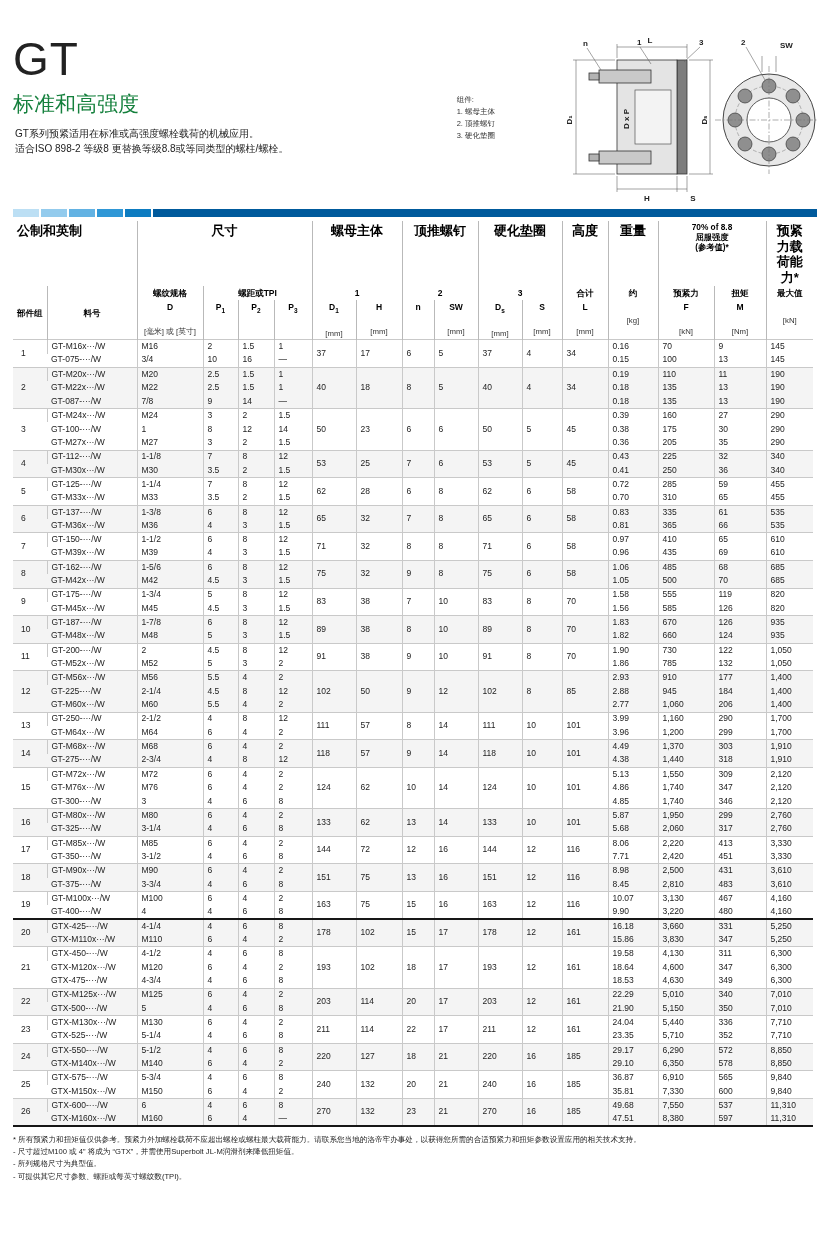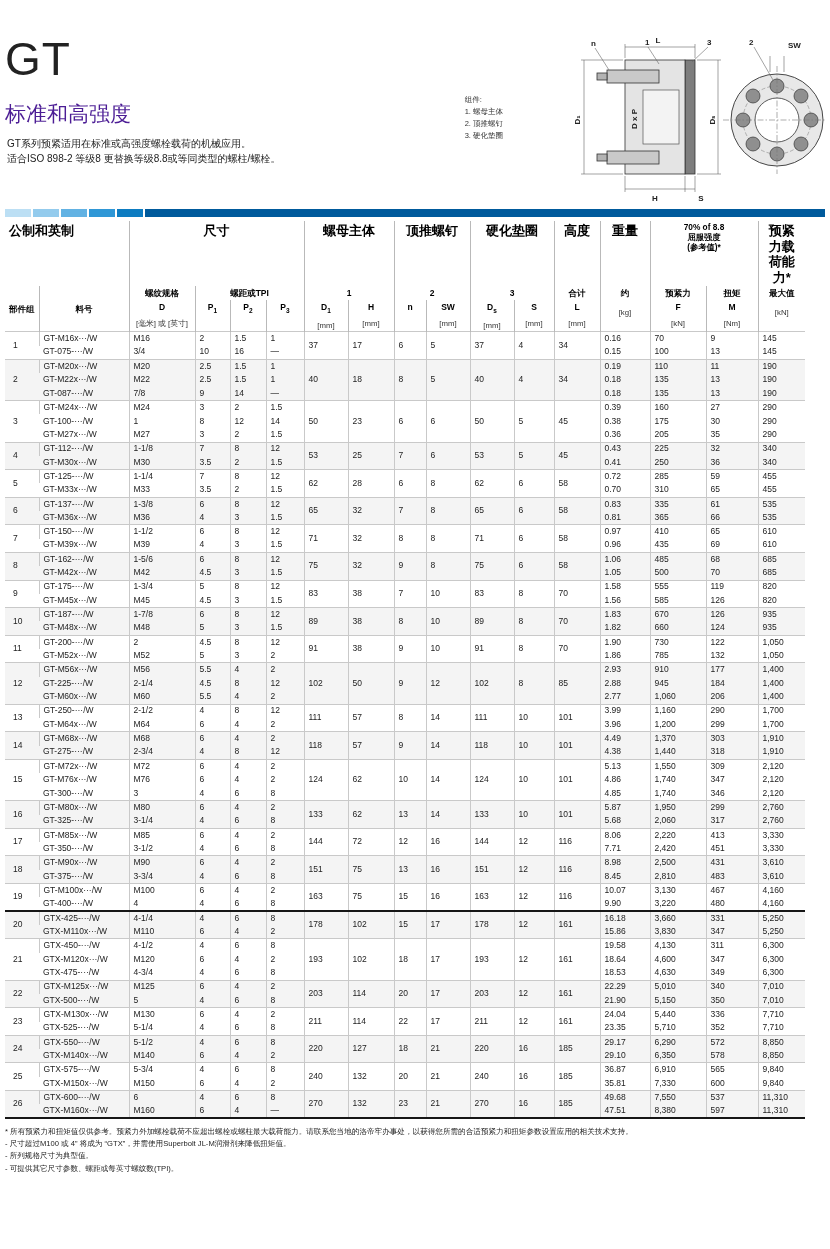"GT" .page { padding: 0 5px -> 0 13px }
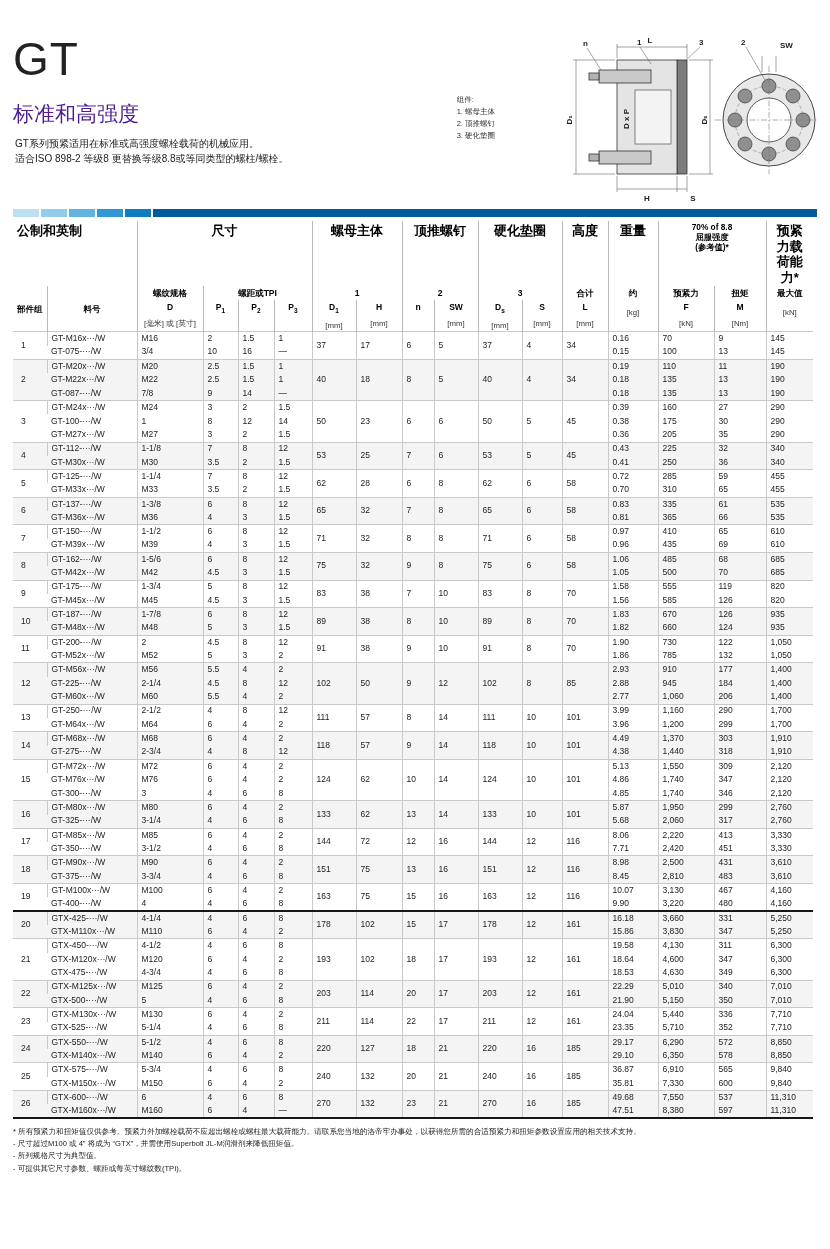"标准和高强度" .subtitle { color: #4c1d95 -> #15803d; margin-top: 19px -> 9px }
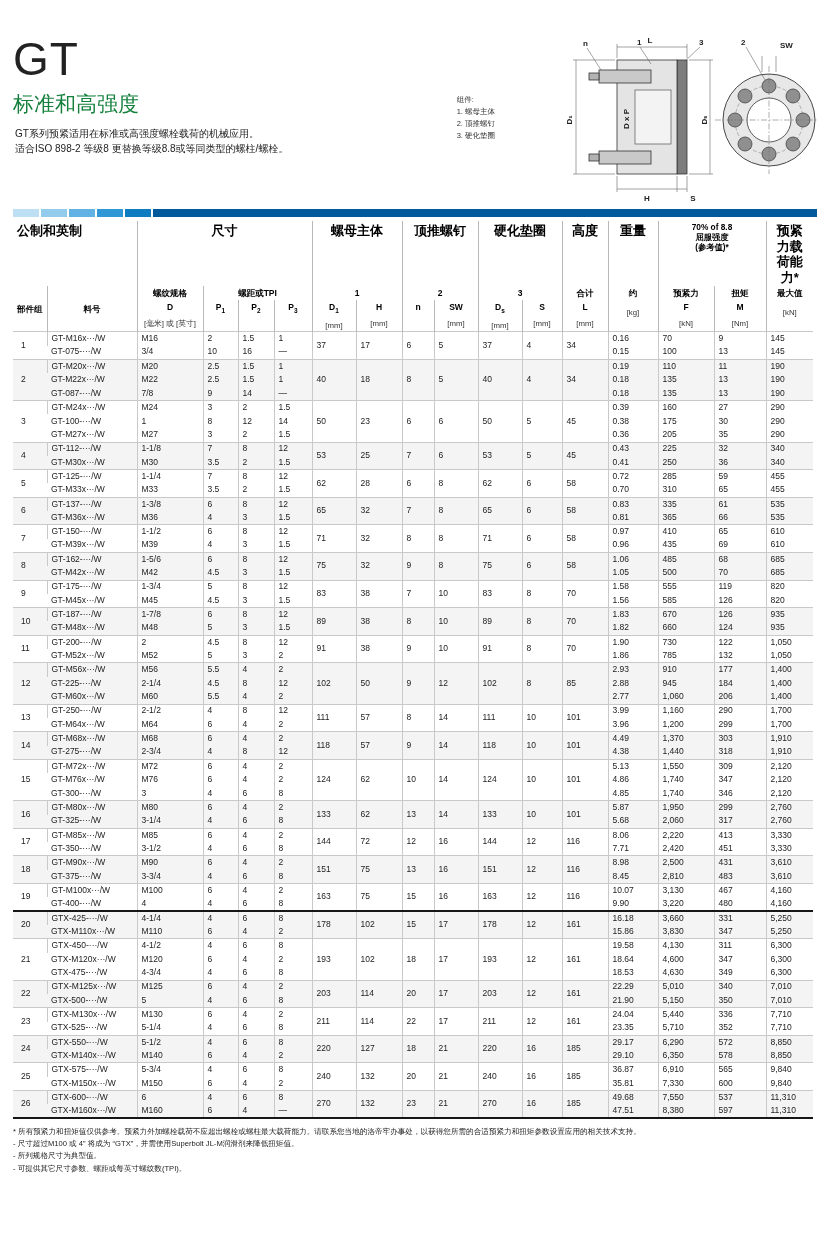"[kg]" .unit { margin-top: 6px -> 14px }
